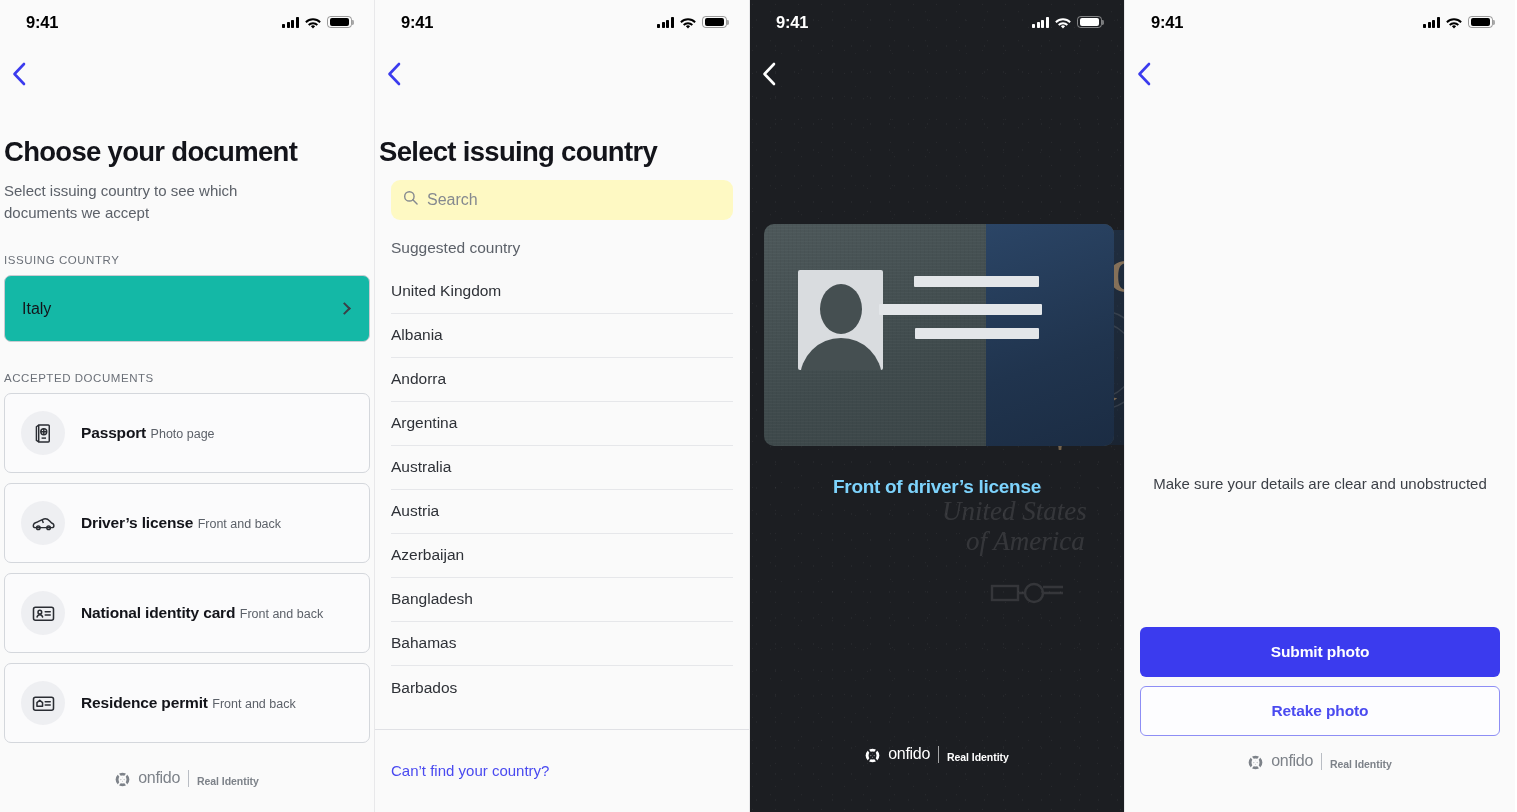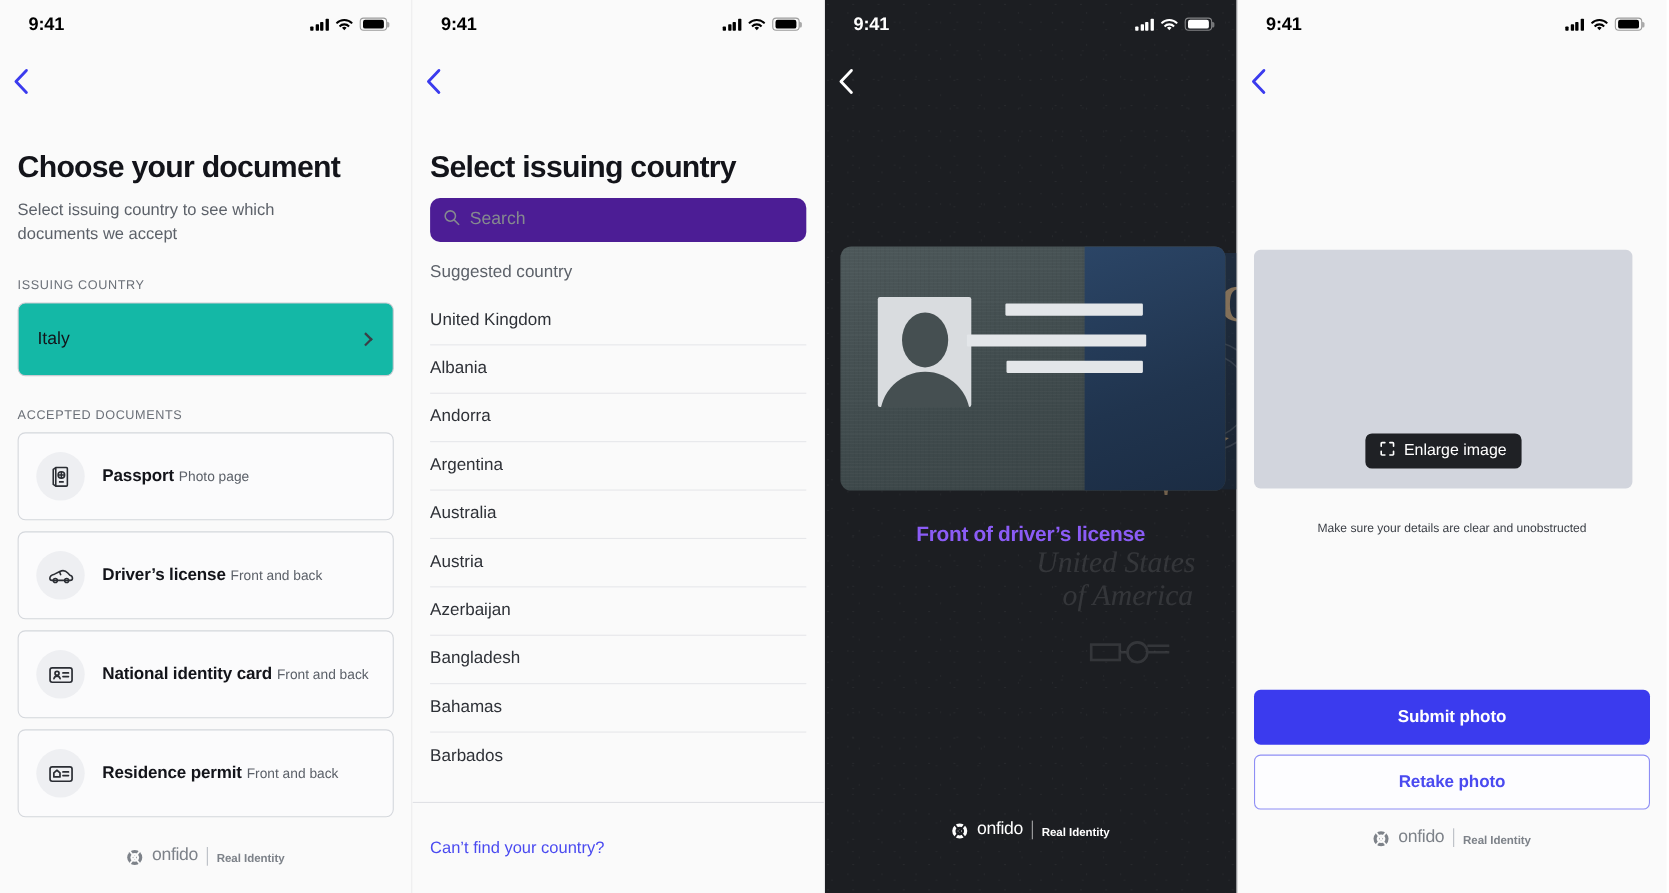"Choose your document" .pad { padding: 0 16px -> 0 4px }
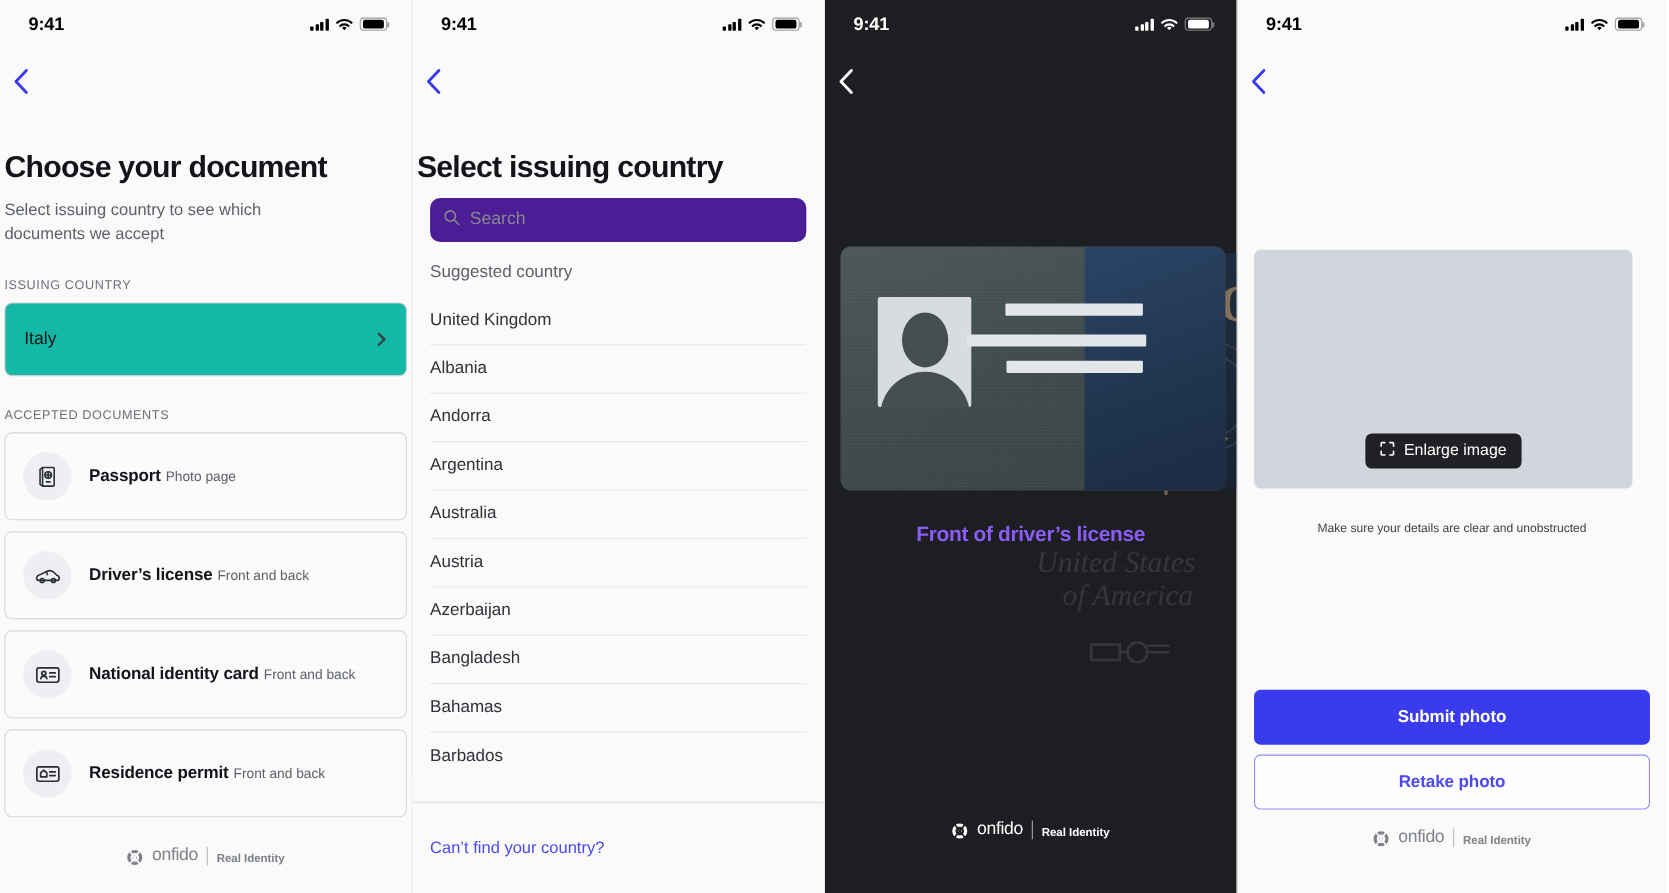"Search" .searchbox { background: #4c1d95 -> #fef9c3 }
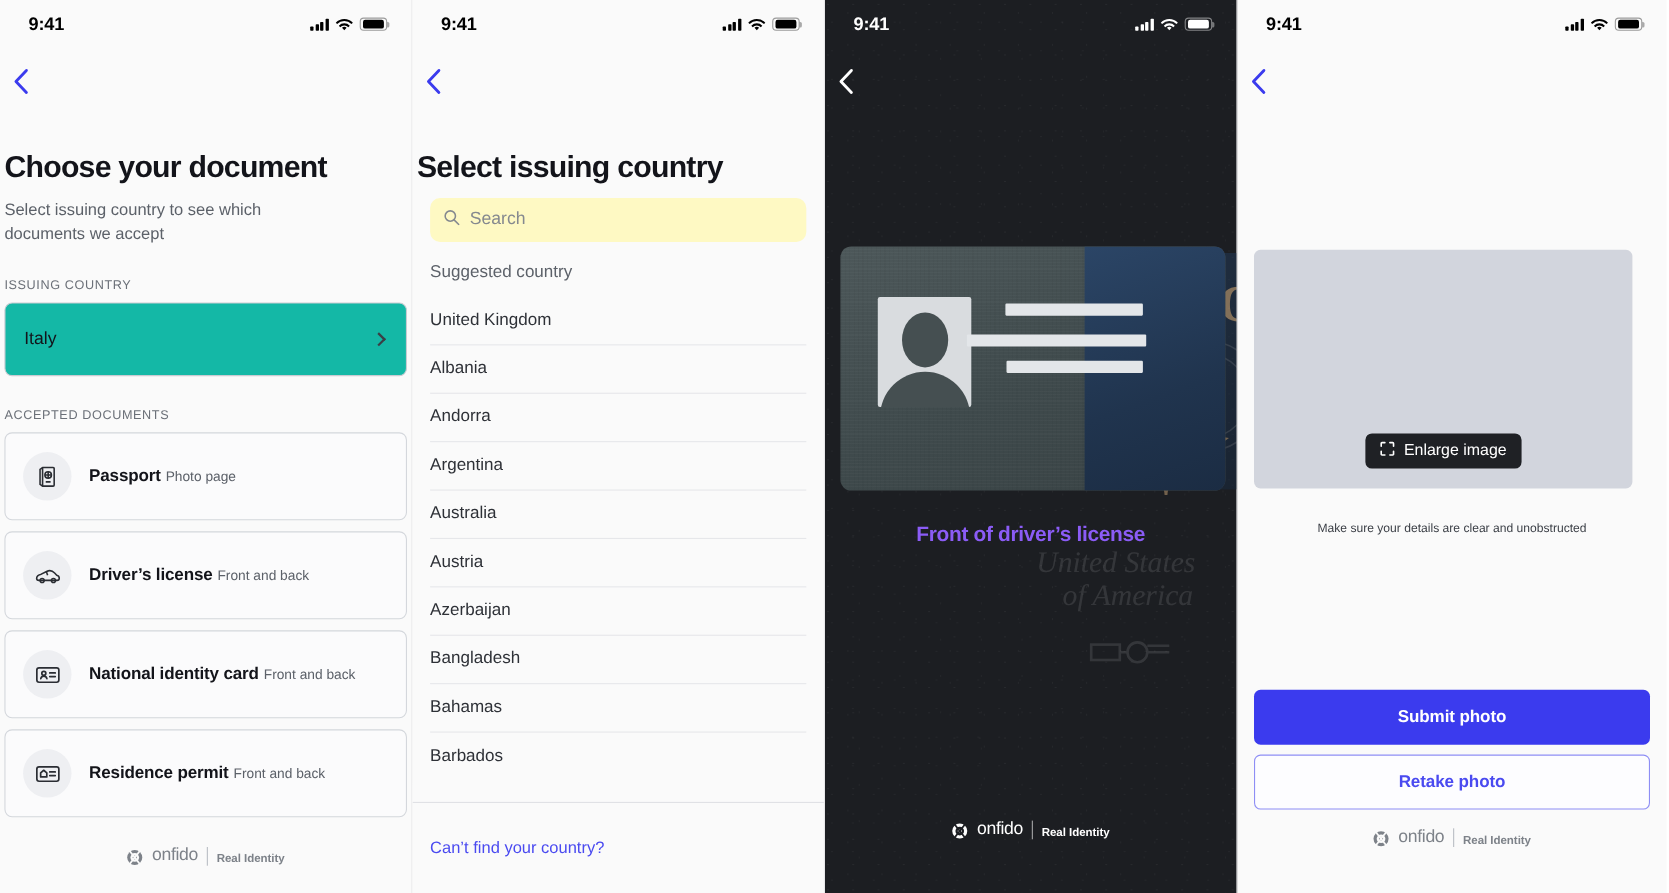"Enlarge image" div.img-holder { html: <div> <div> <span> <svg> <path></path> <path></path> <path></path> <path></path> </svg> </span> <span>Enlarge image</span> </div> </div> -> none }
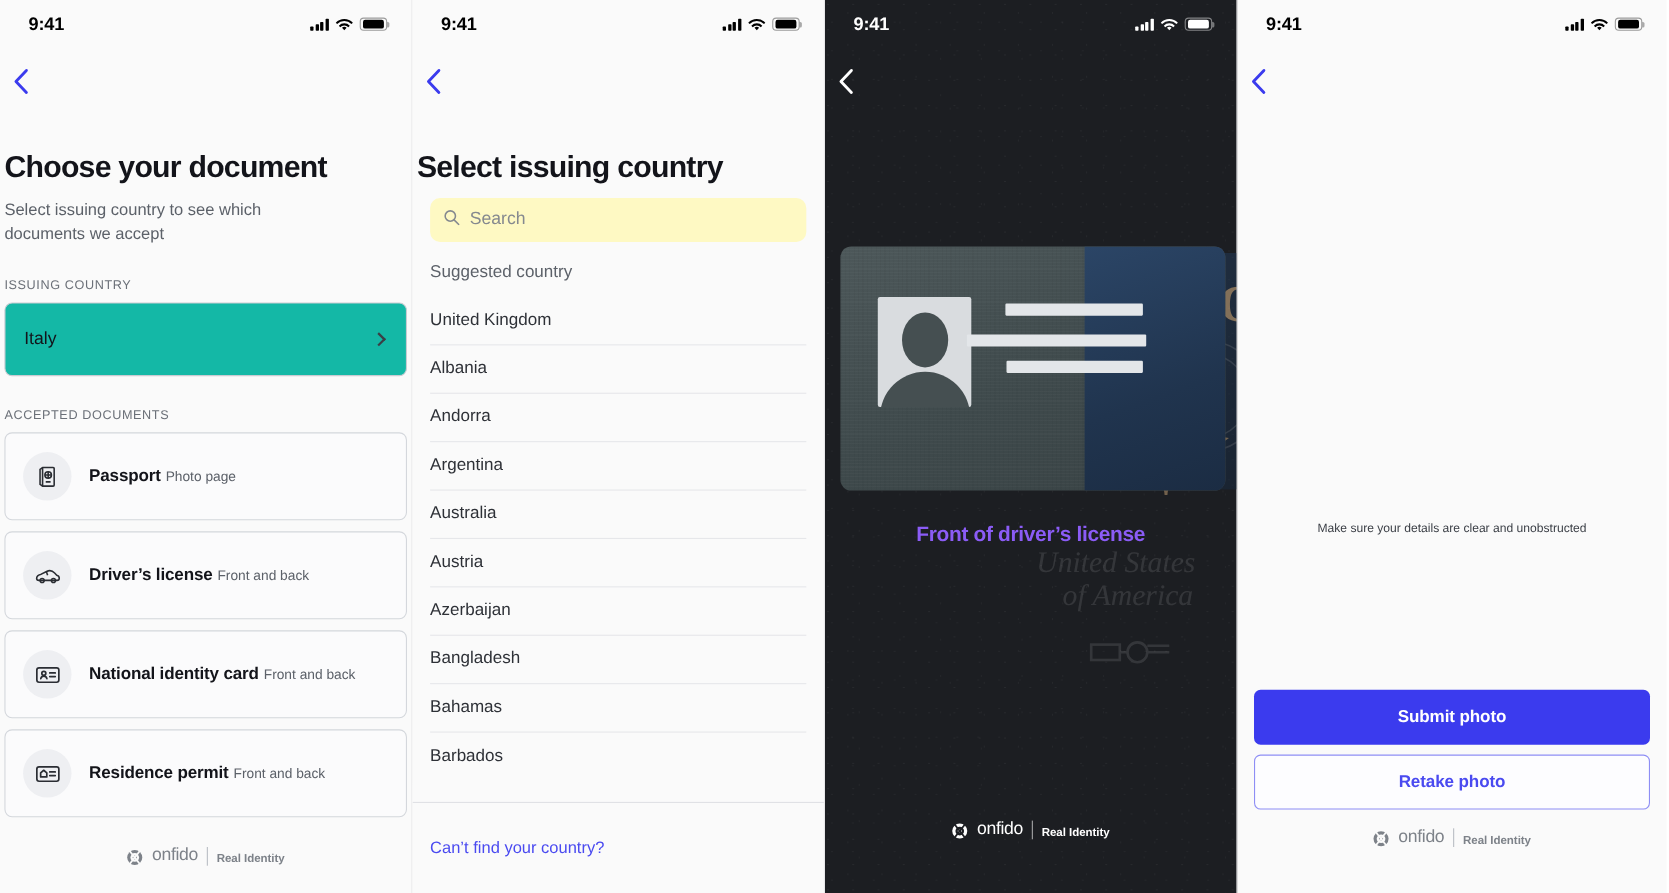"Front of driver’s license" .capture-caption { color: #8b5cf6 -> #7dd3fc }
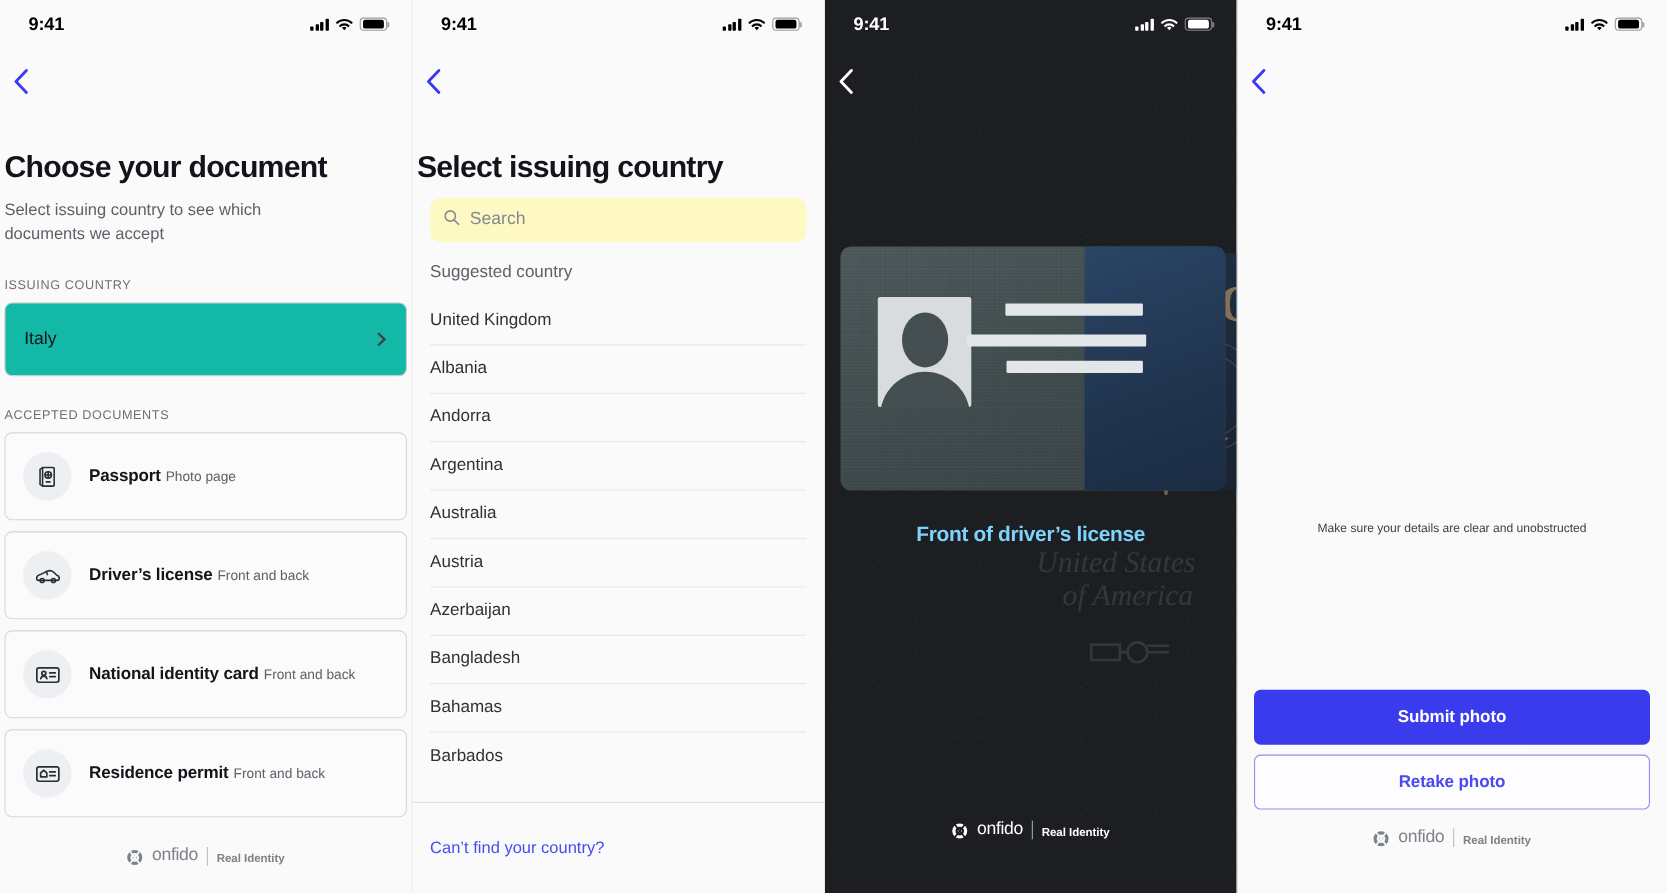"Make sure your details are" .review-hint { font-size: 11px -> 15px }
